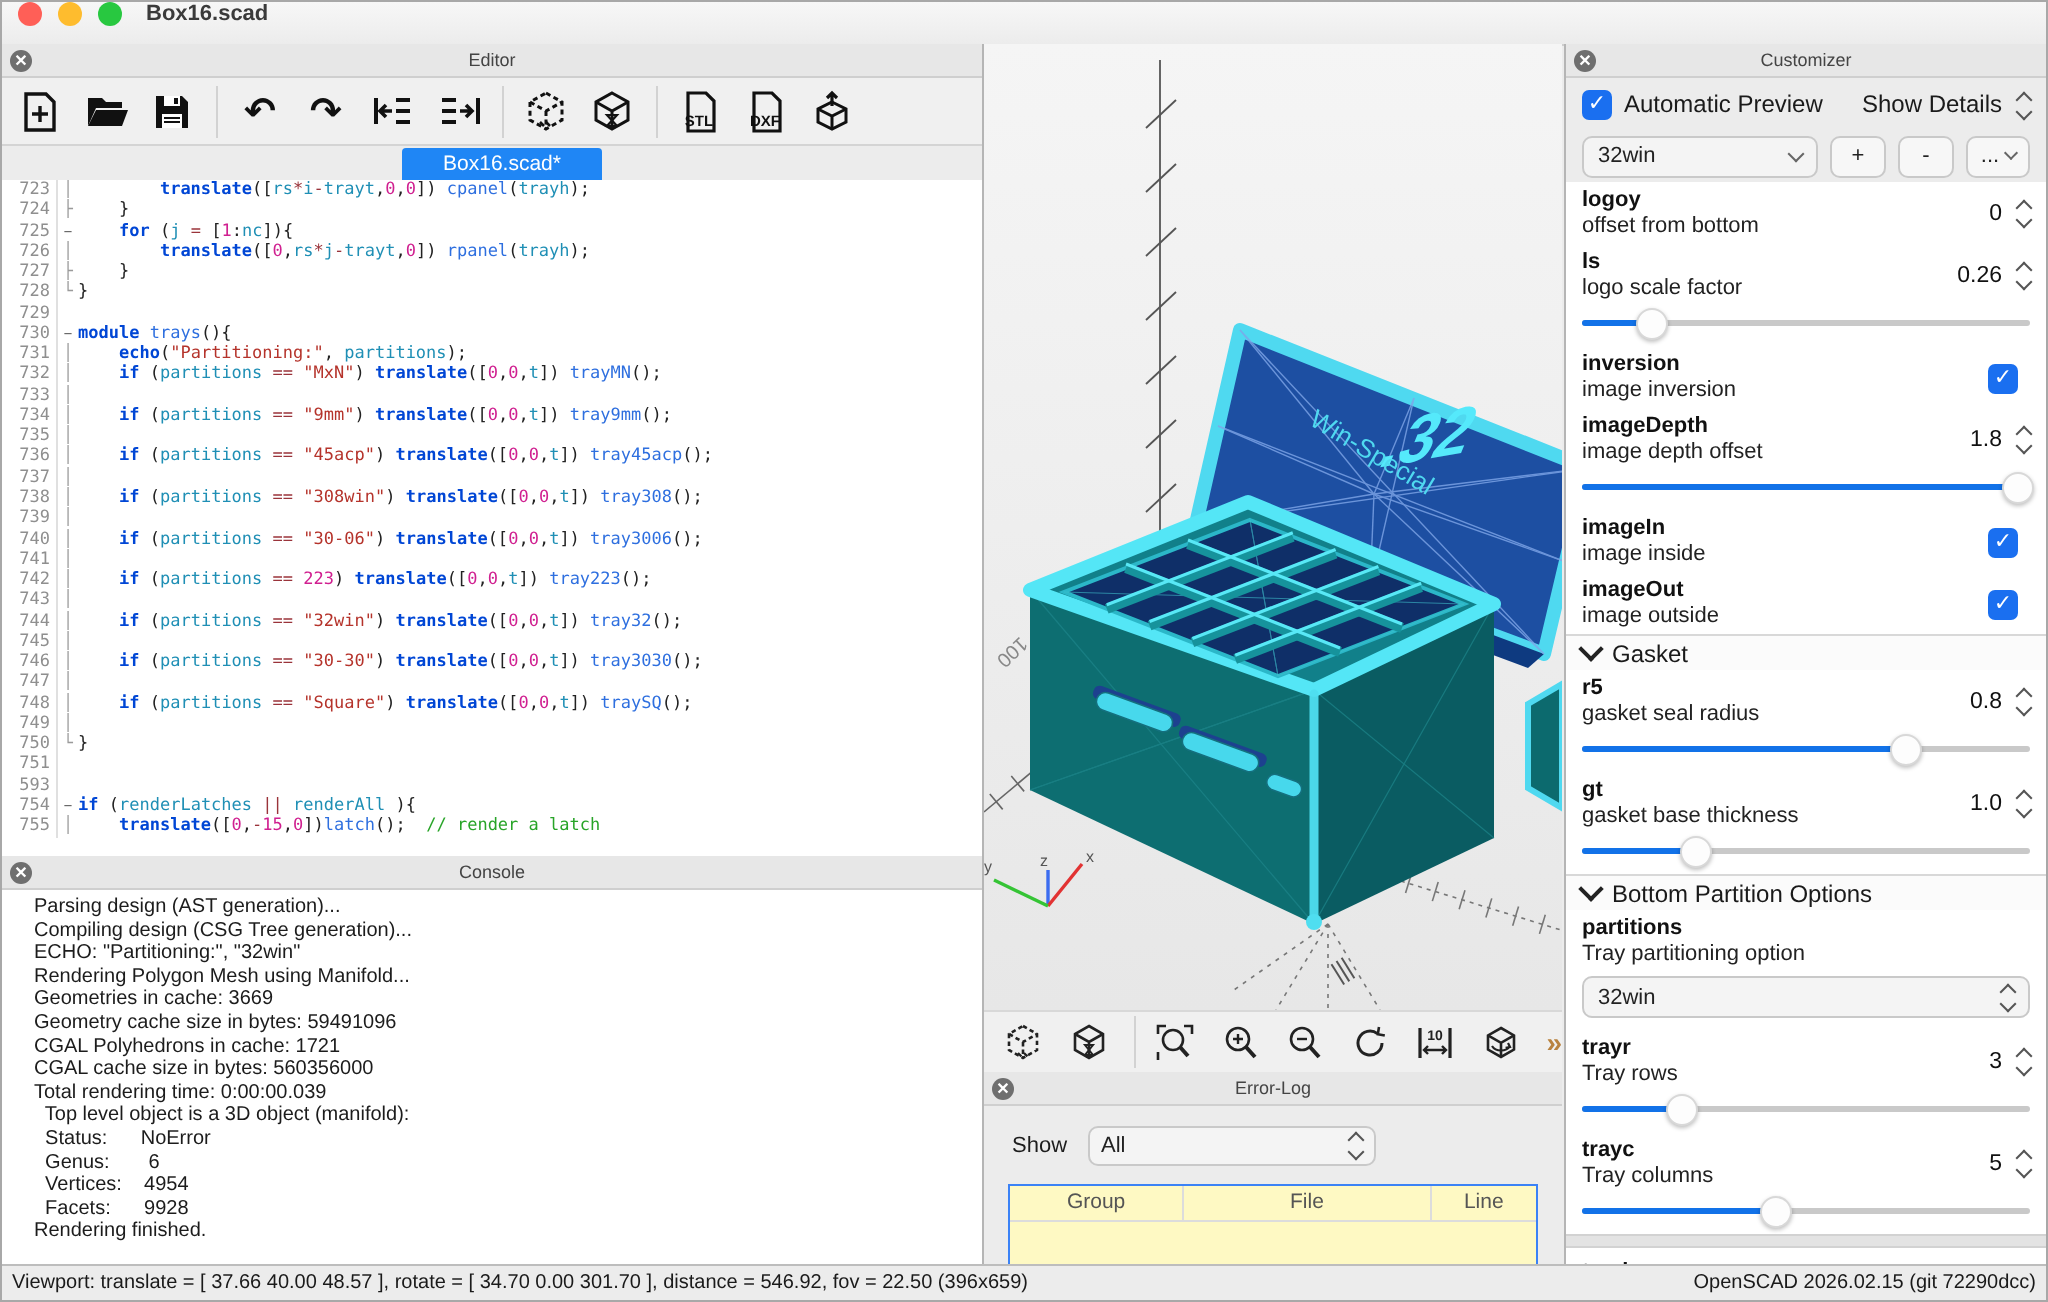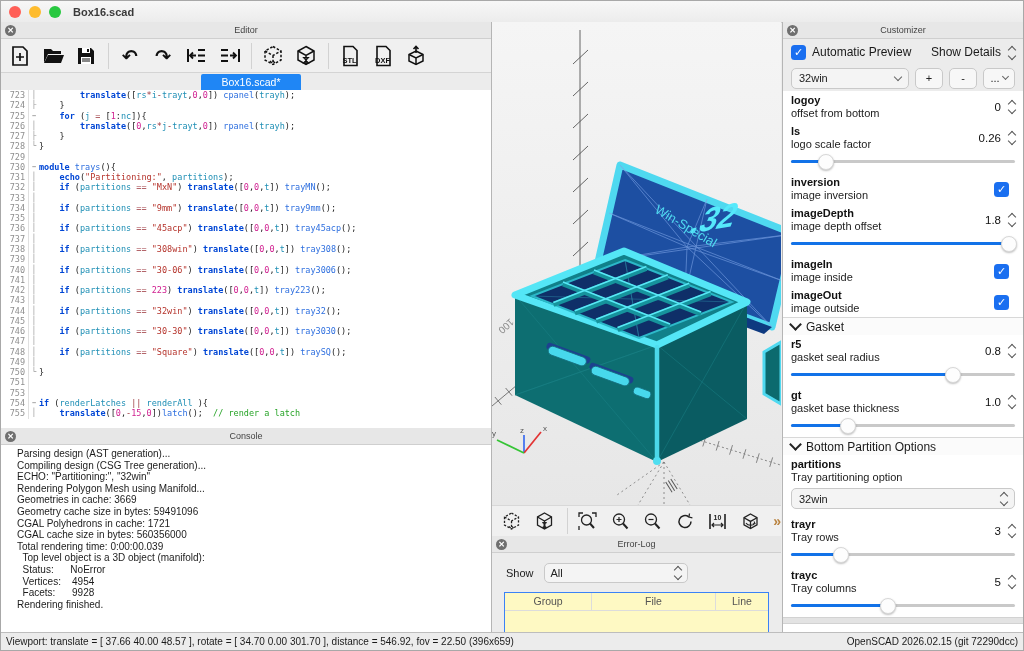"Box16.scad" .titlebar { align-items: center -> flex-start }
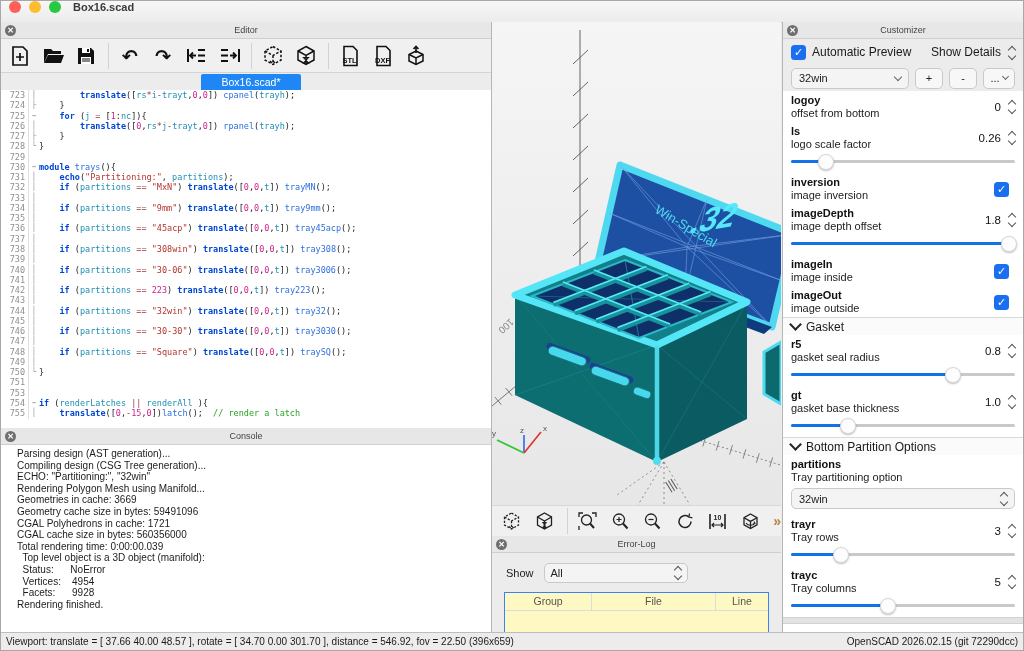"753" span.ln { text: 753 -> 593 }
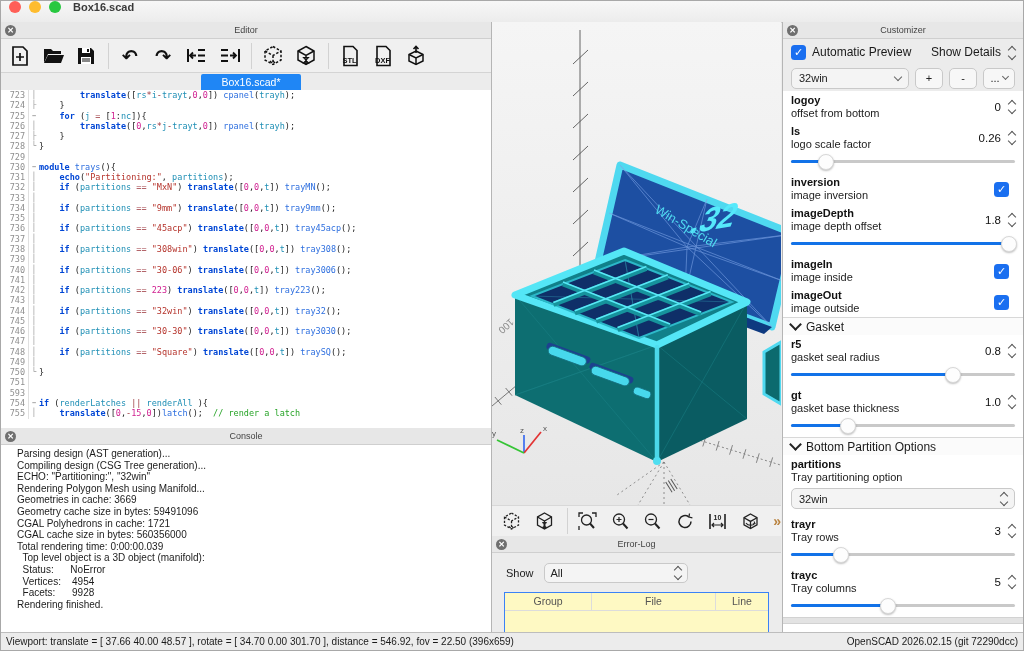"Genus: 6" div.cline { html: none -> <div> Genus: 6</div> }
